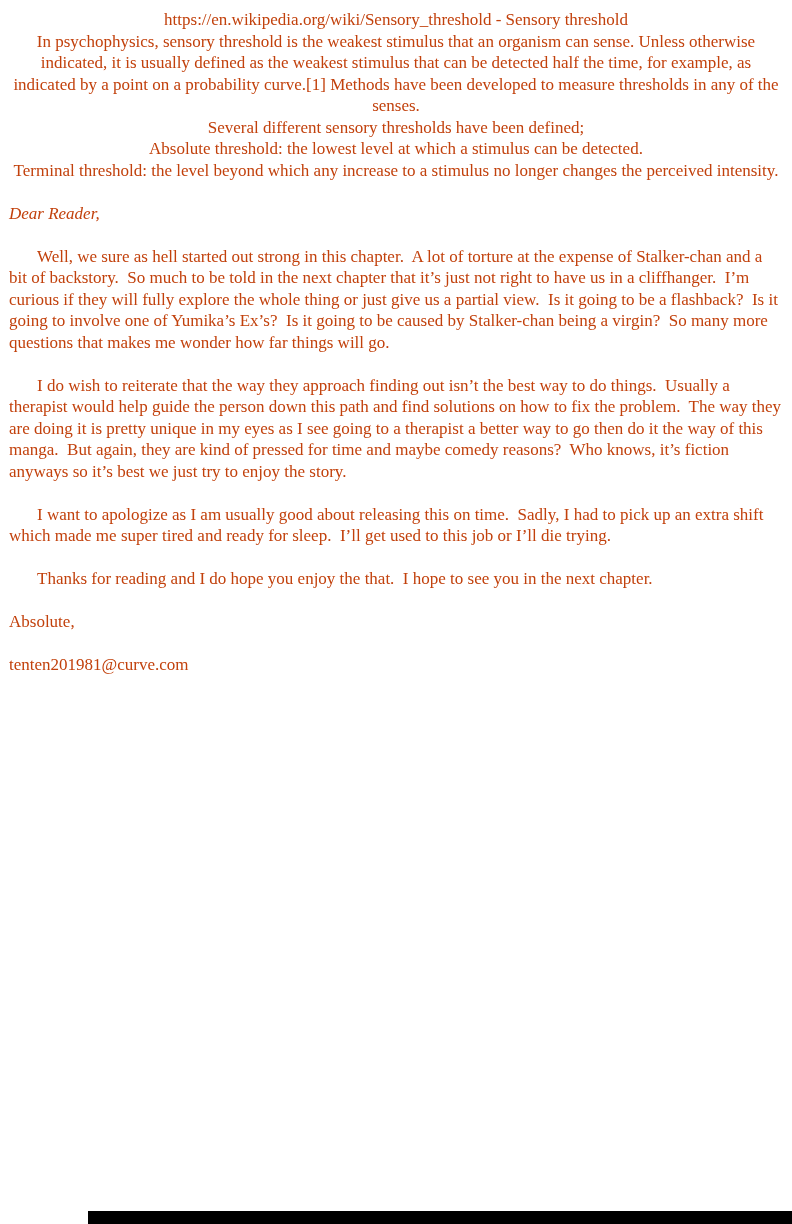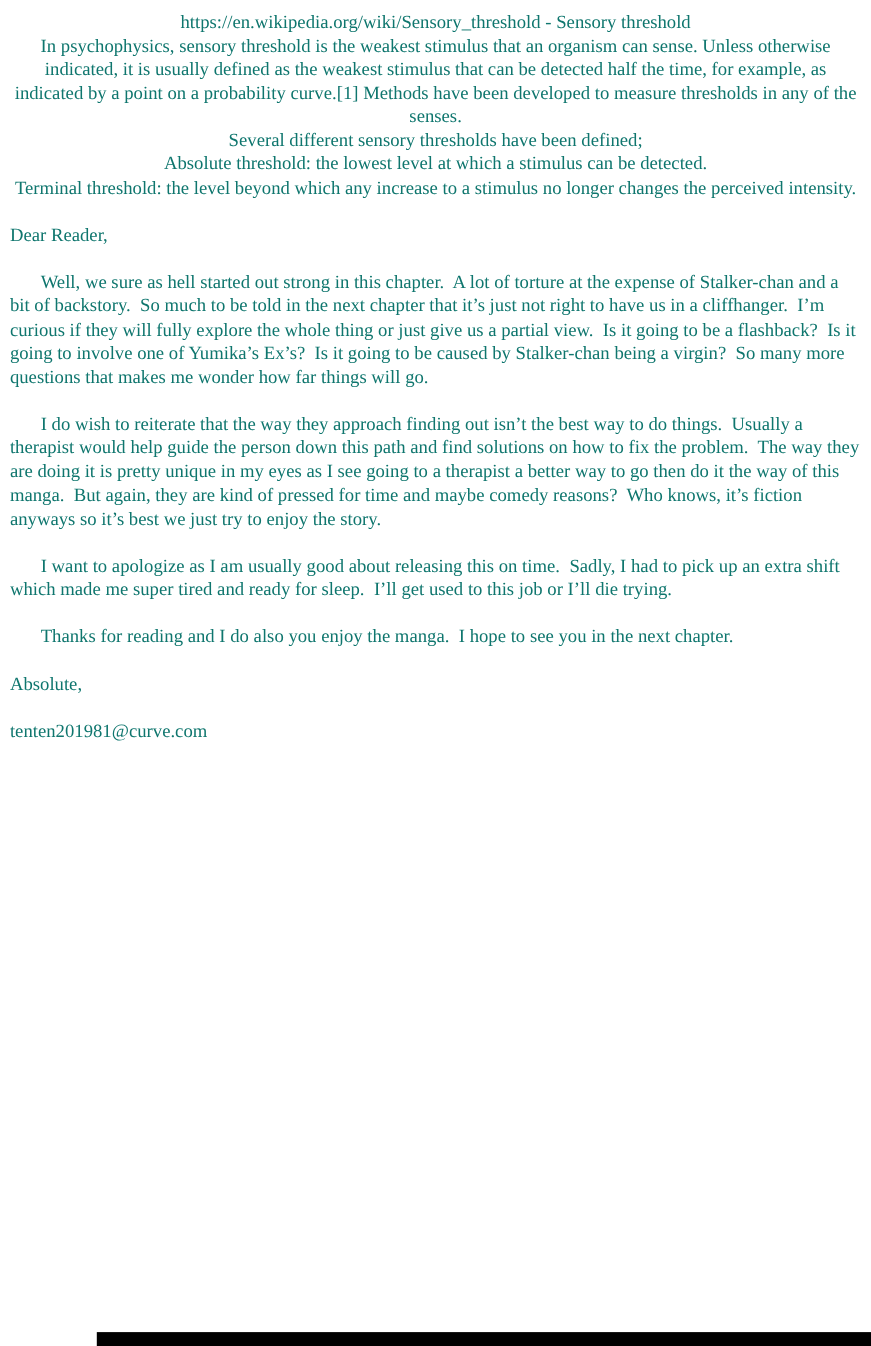"https://en.wikipedia.org/wiki/Sensory_th" .page { color: #0f766e -> #c2410c }
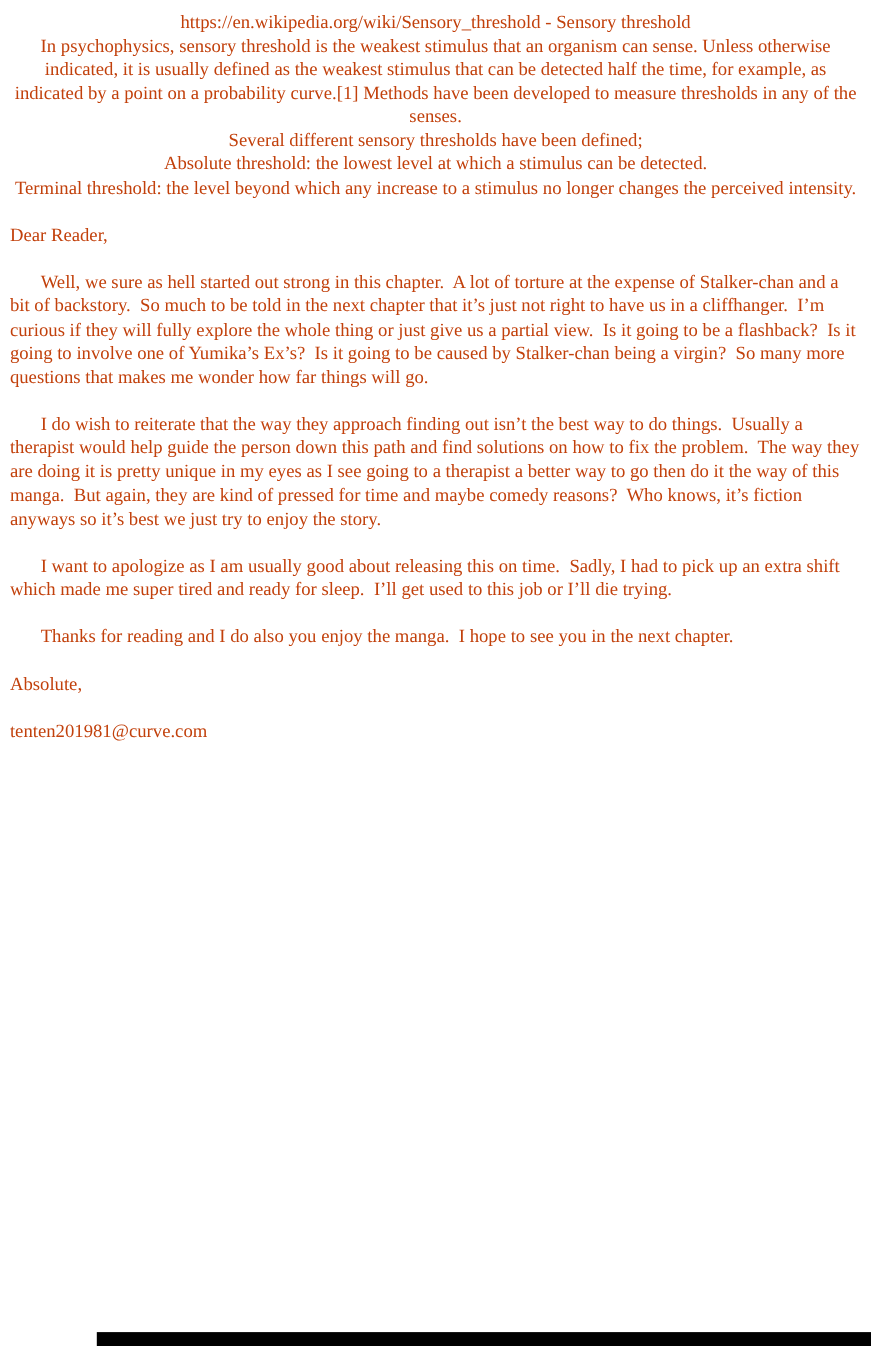"Dear Reader," .salutation { font-style: none -> italic }
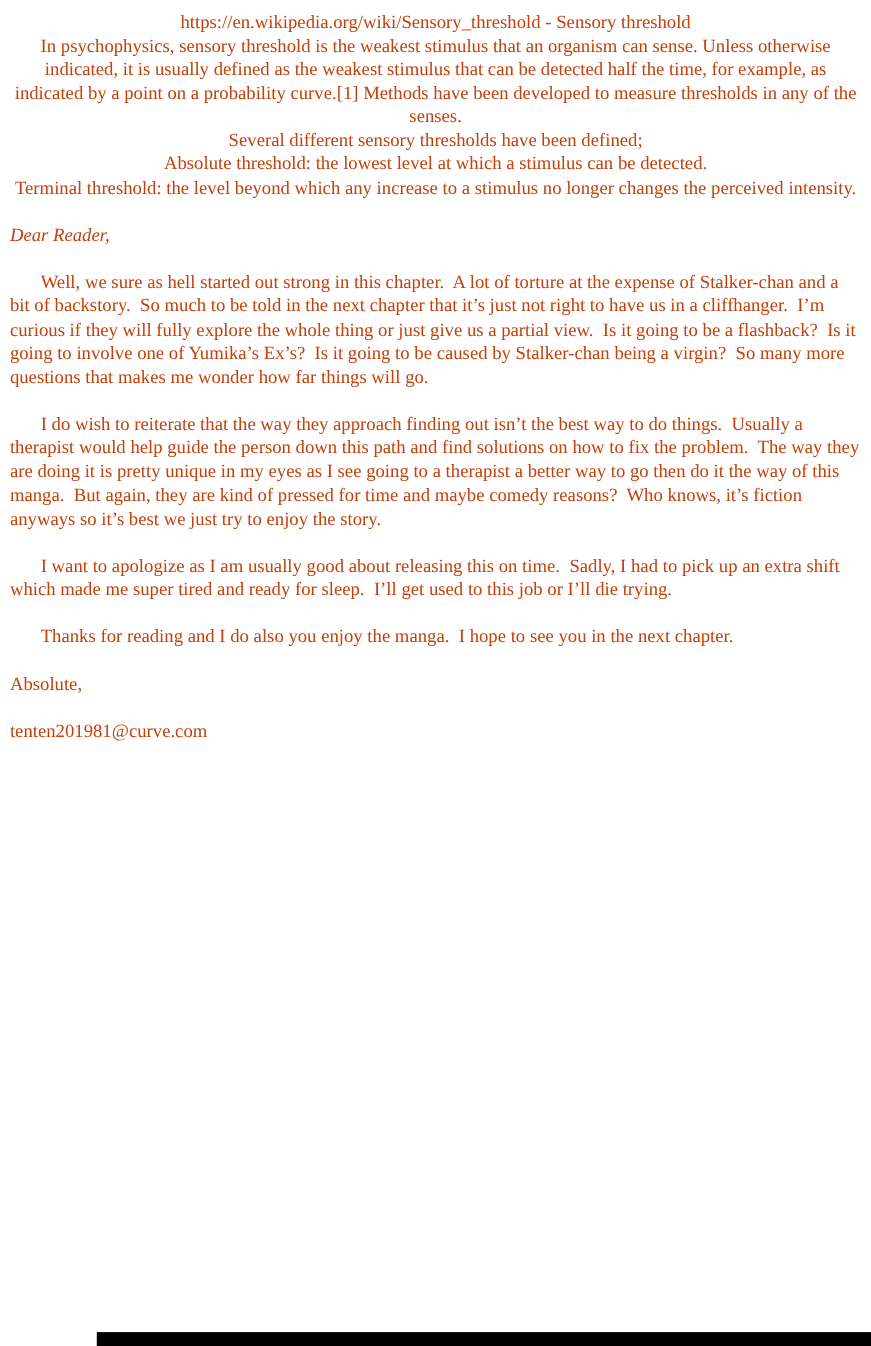"Thanks for reading and I" p { text: also you enjoy the manga -> hope you enjoy the that }
